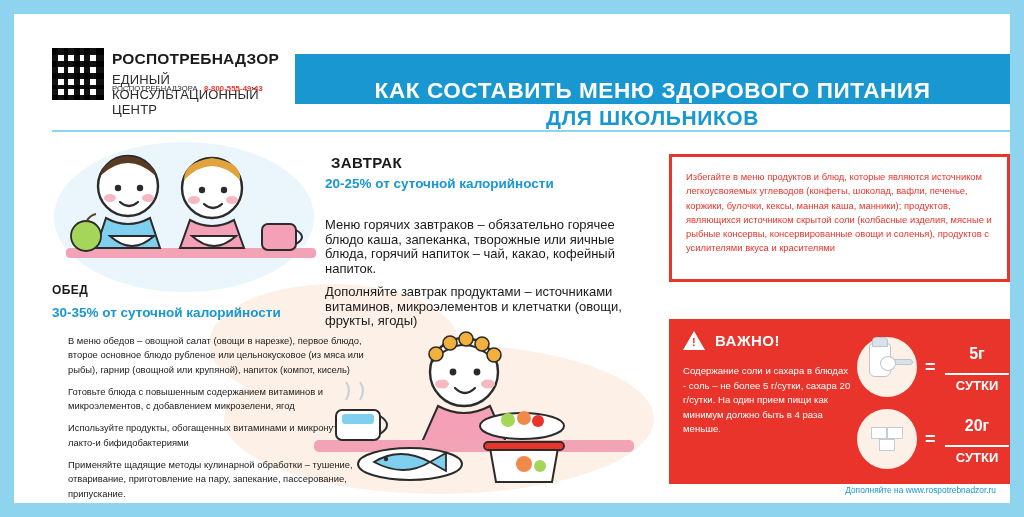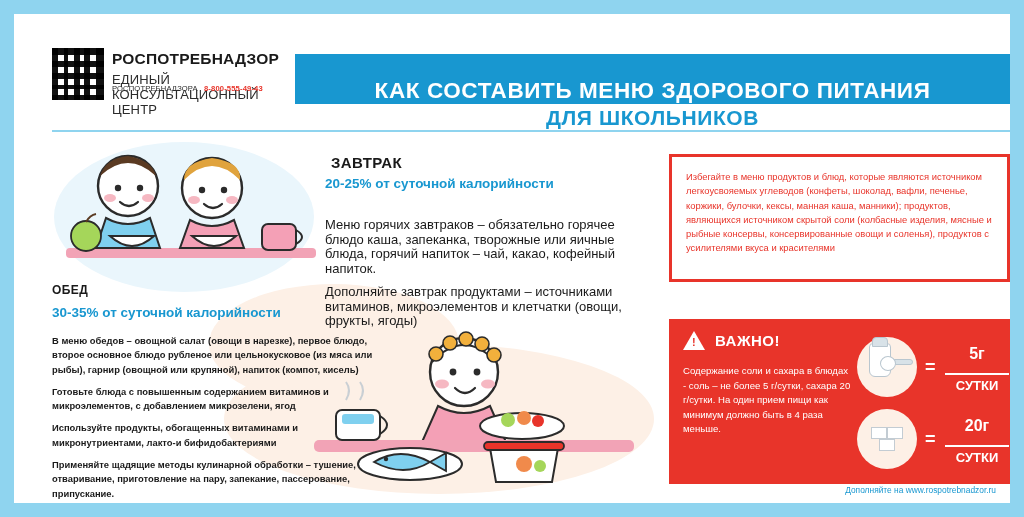"В меню обедов – овощной" .txt-lunch p { font-weight: bold -> none; margin: 0 0 8px 0 -> 0 0 8px 16px }
